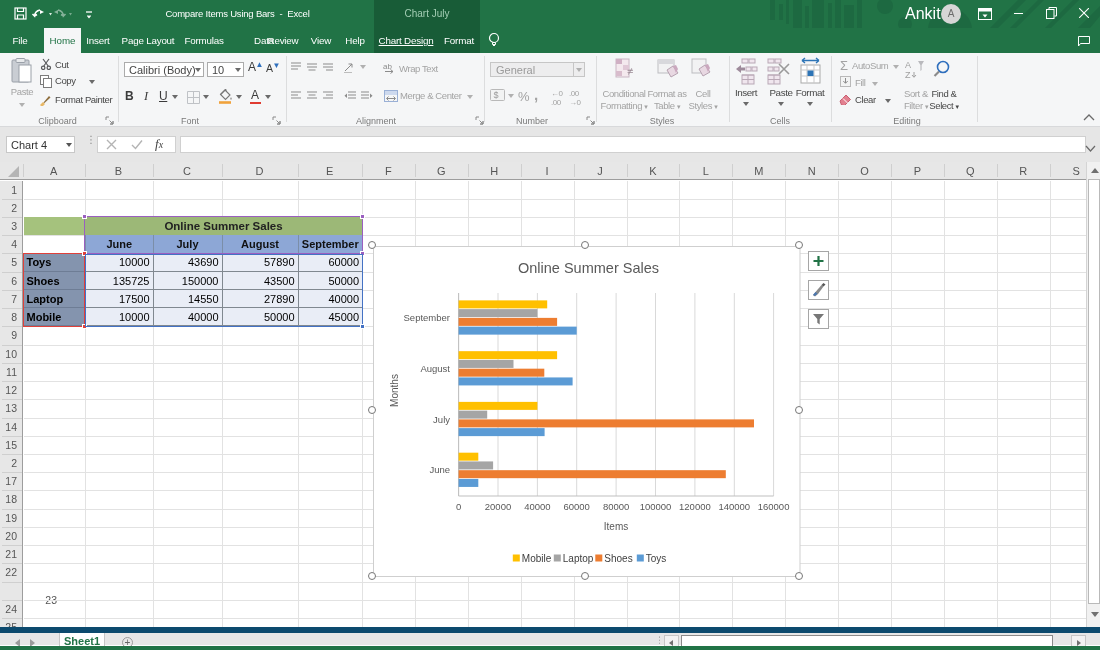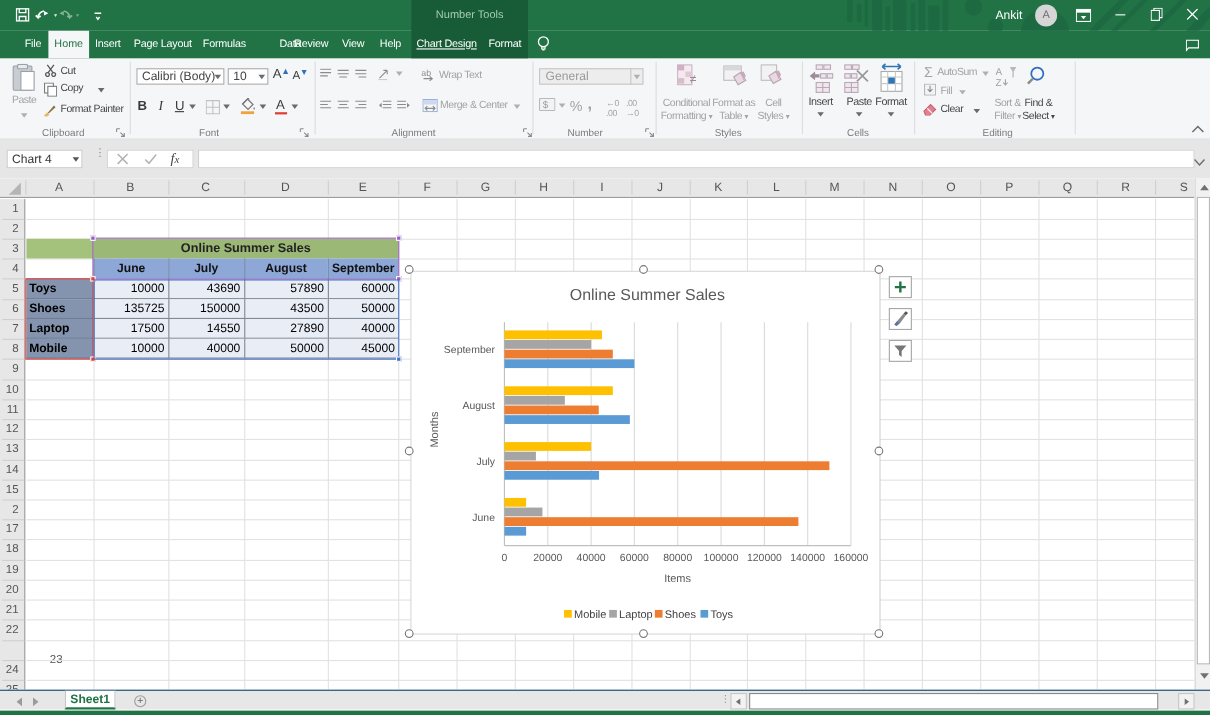"Compare Items Using Bars -" div.abs { html: none -> <div>Compare Items Using Bars&nbsp;&nbsp;-&nbsp;&nbsp;Excel</div> }
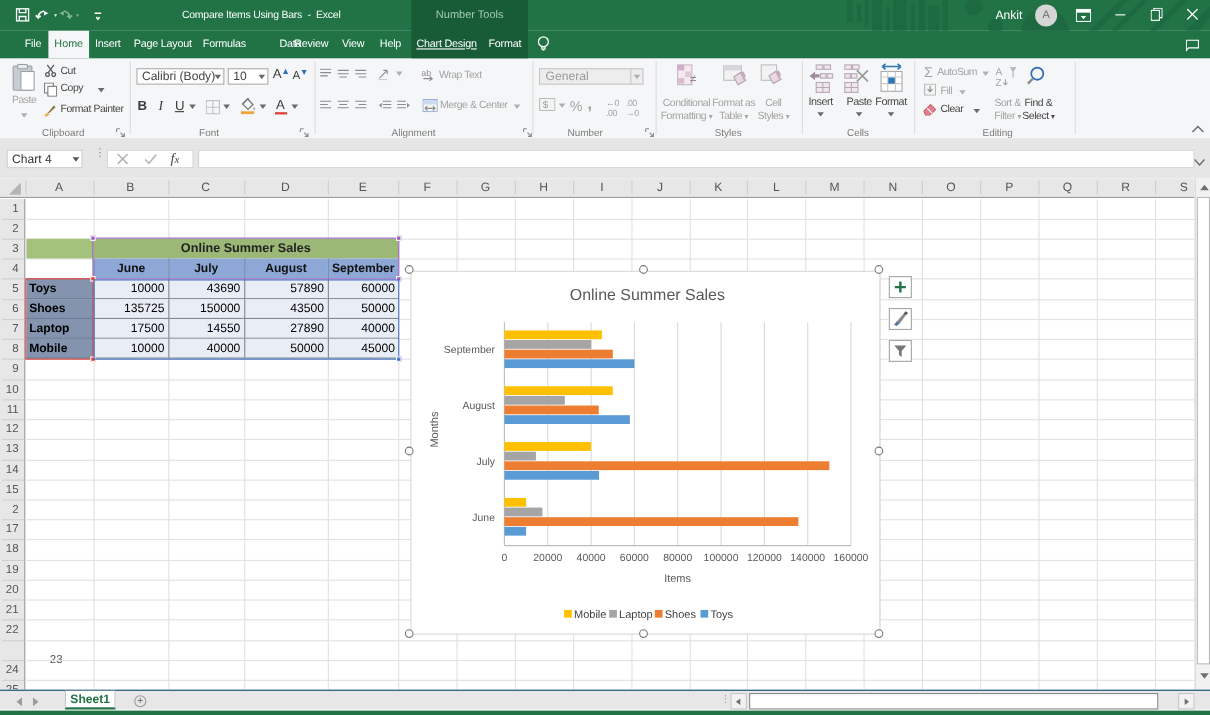"Number Tools" div { text: Number Tools -> Chart July }
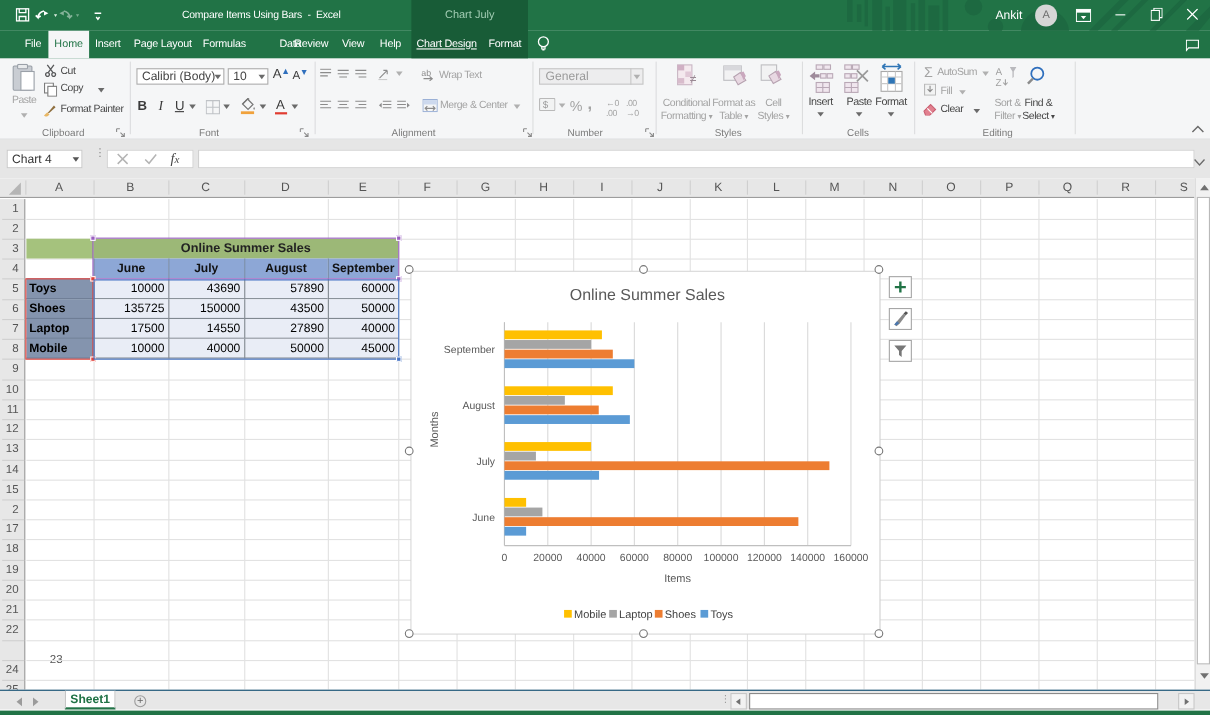"Ankit" .ttxt { font-size: 11px -> 16px }
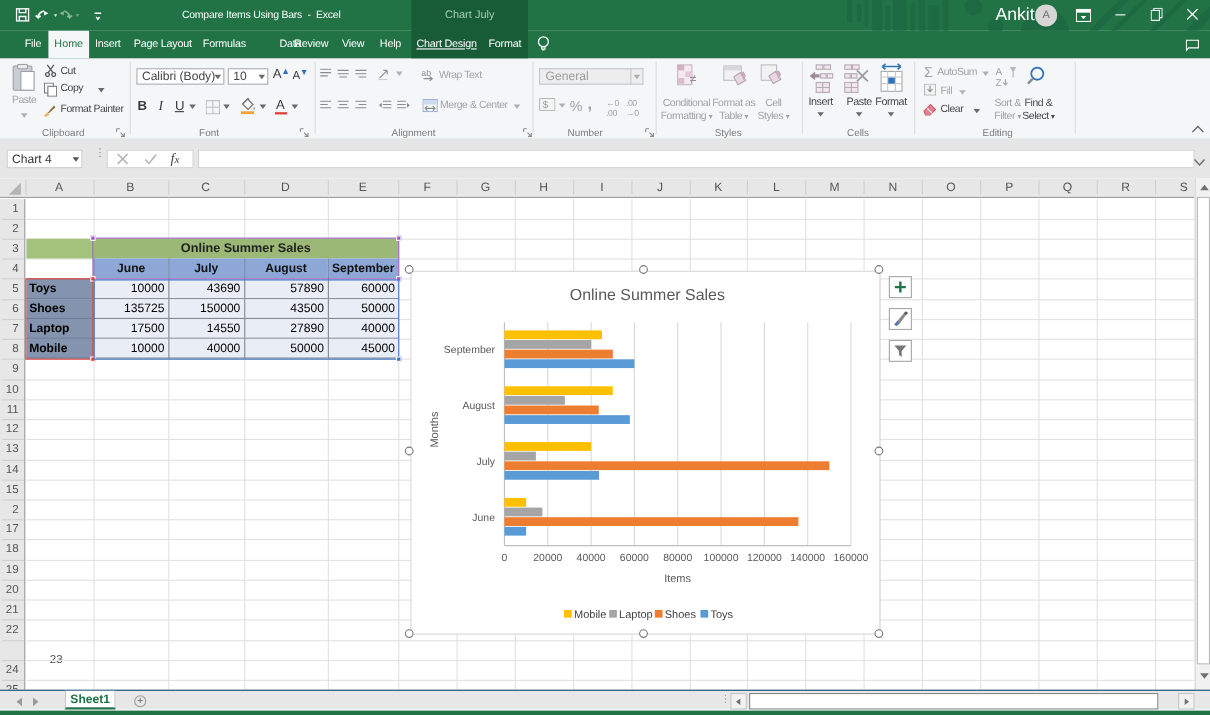"File" div.tab { margin-left: 10px -> none }
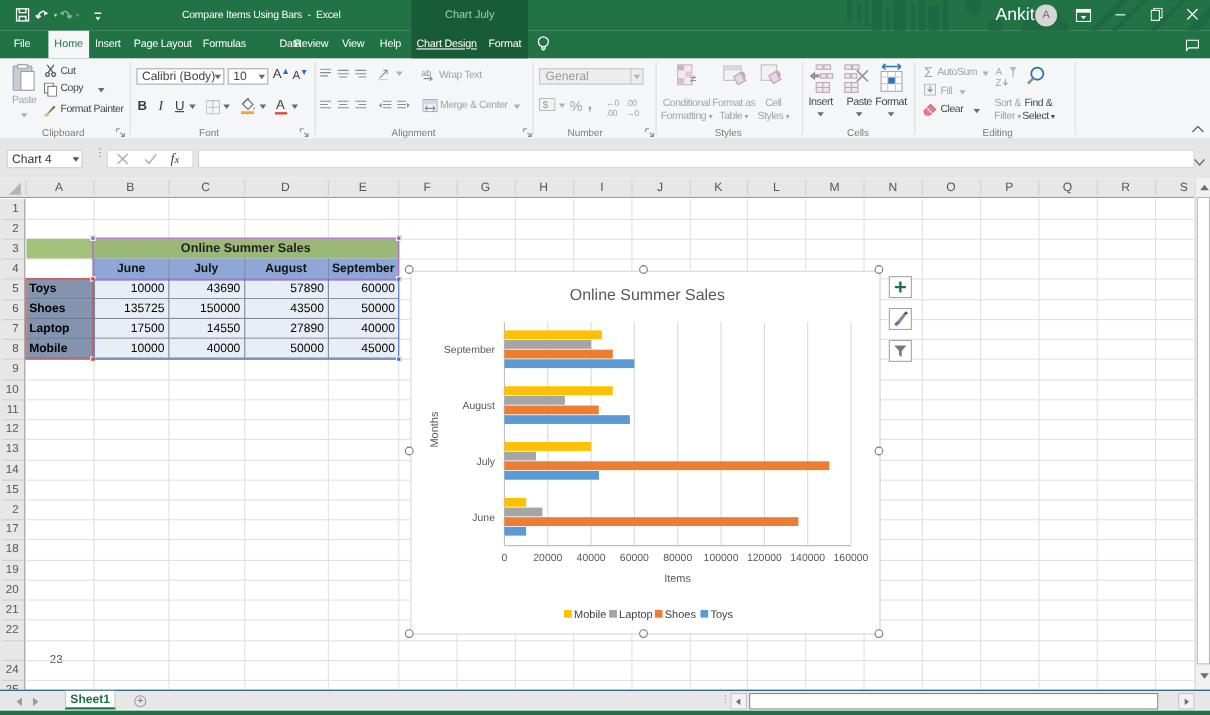"Sheet1" #tabbar { border-top: 1px solid #0c4a6e -> 6px solid #0c4a6e }
